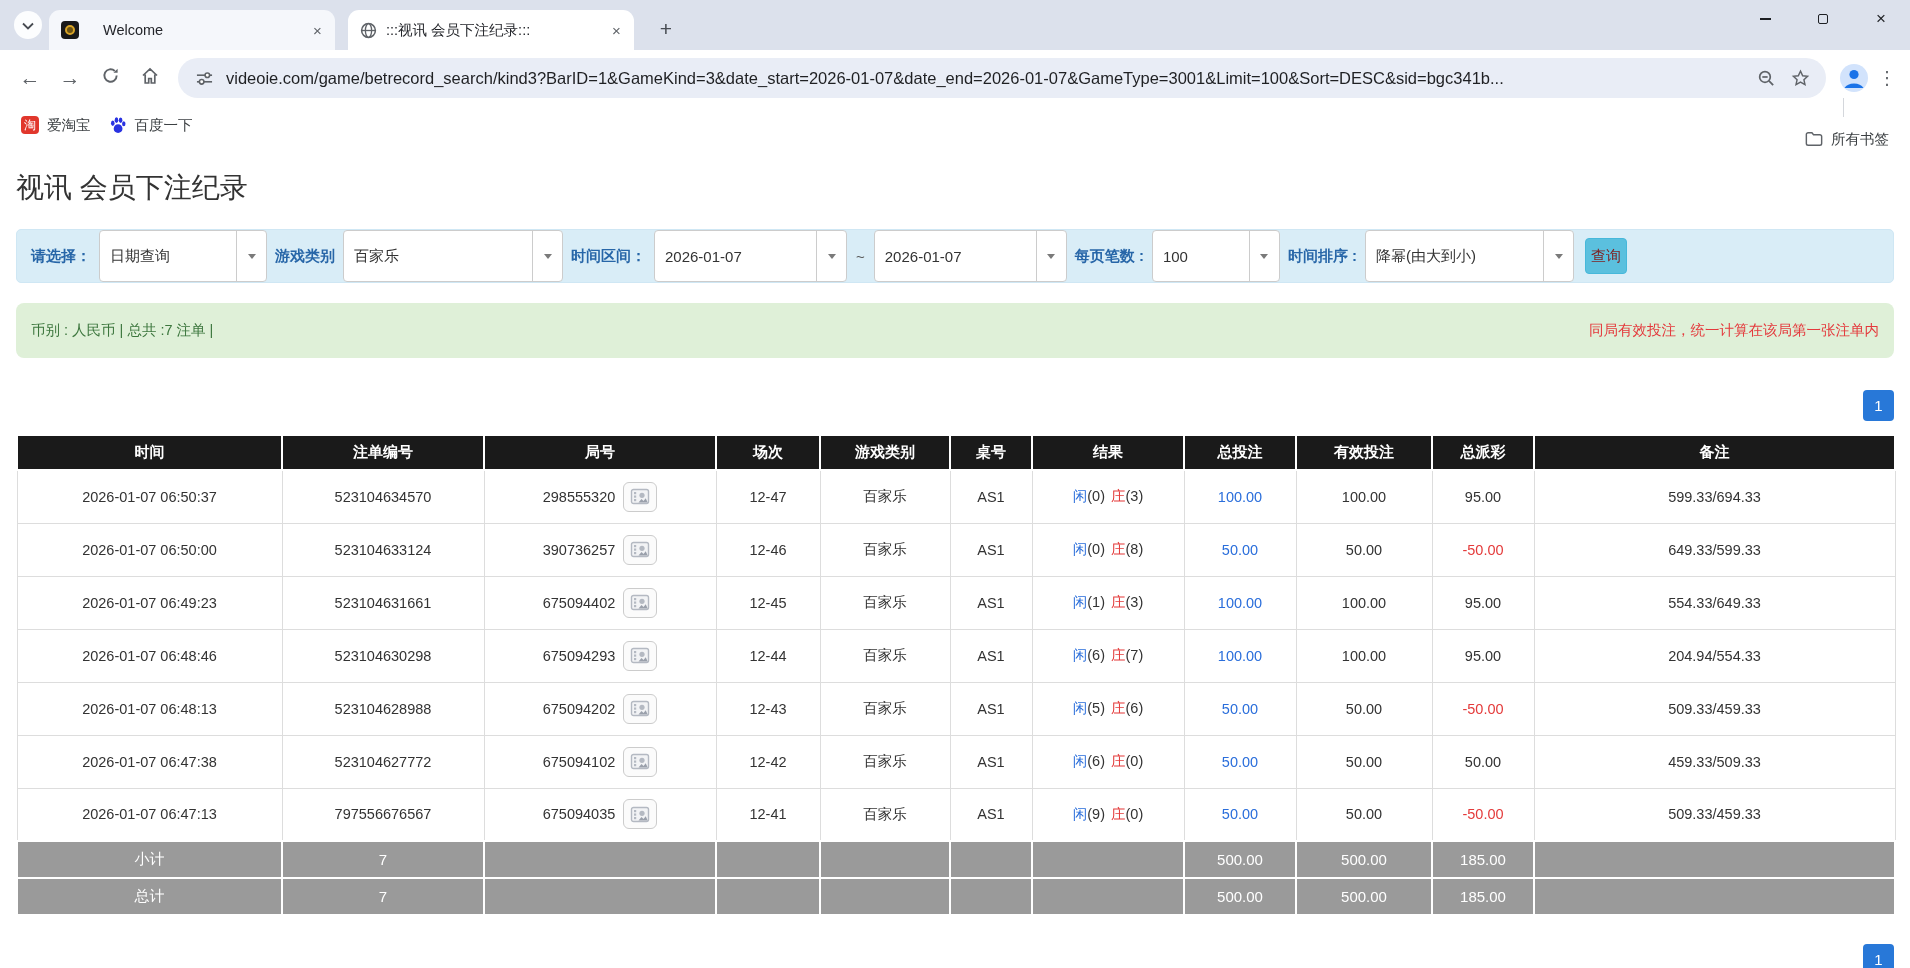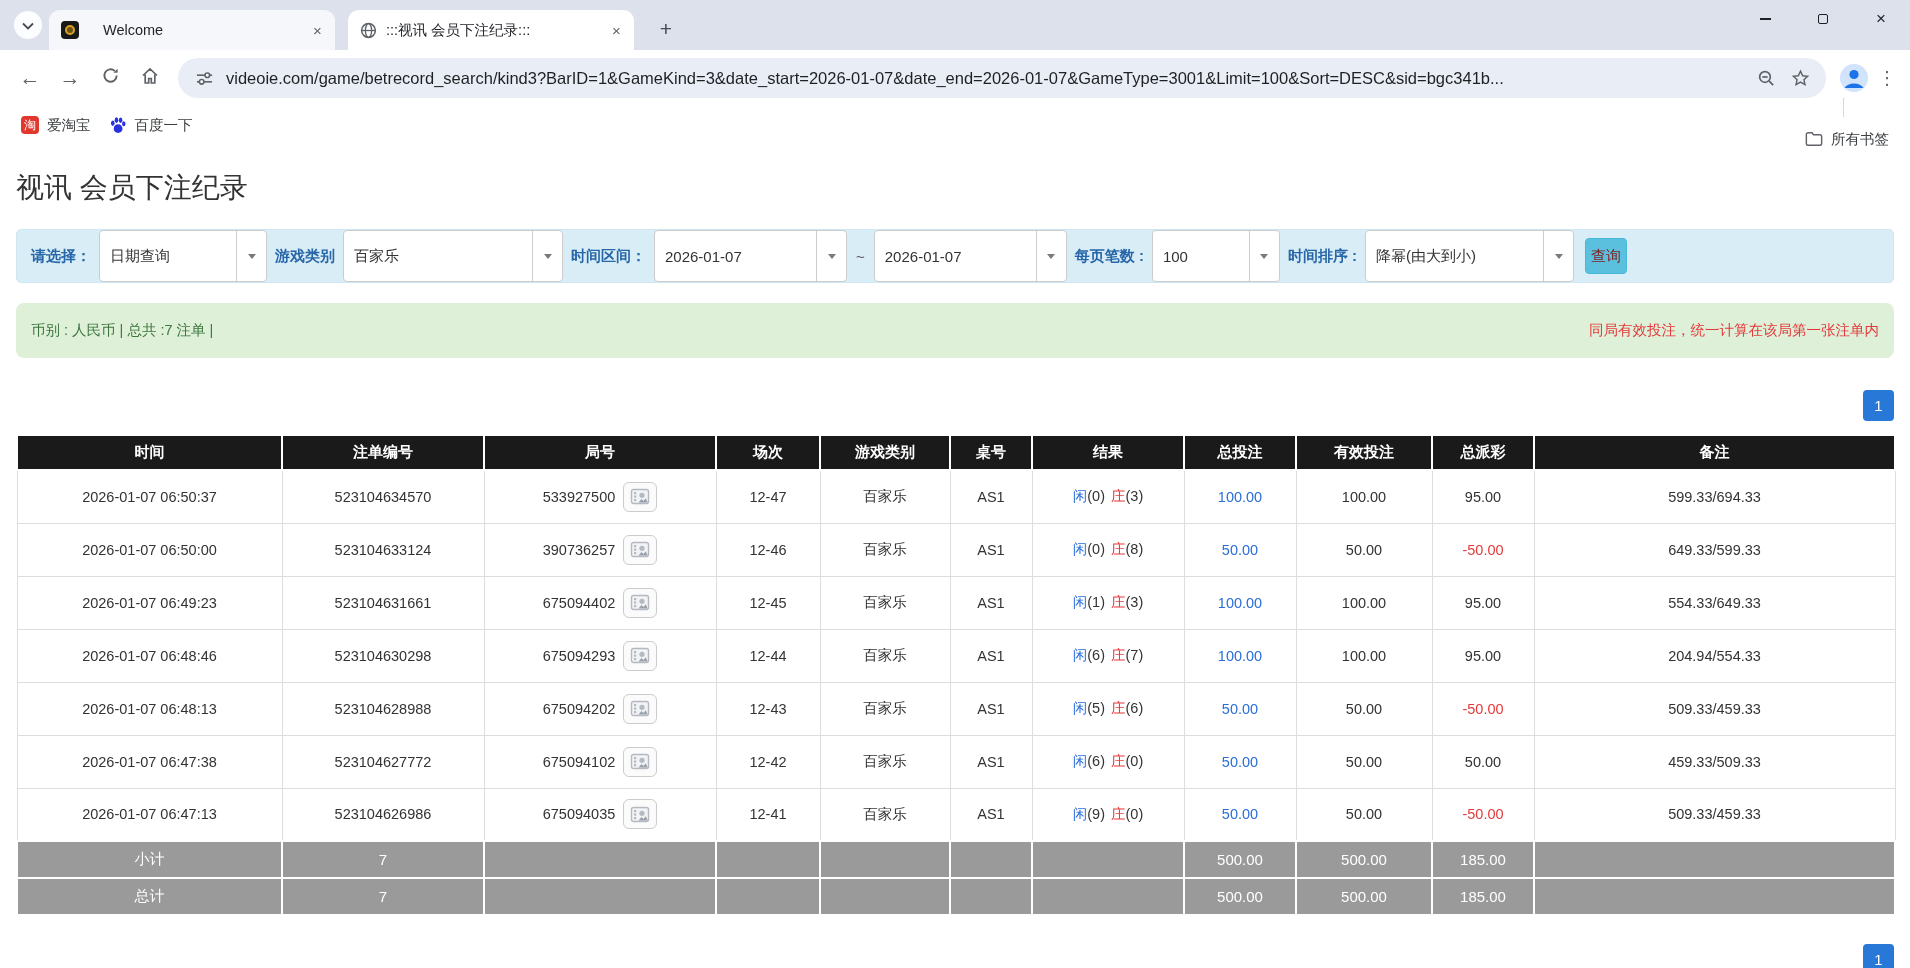"533927500" span { text: 533927500 -> 298555320 }
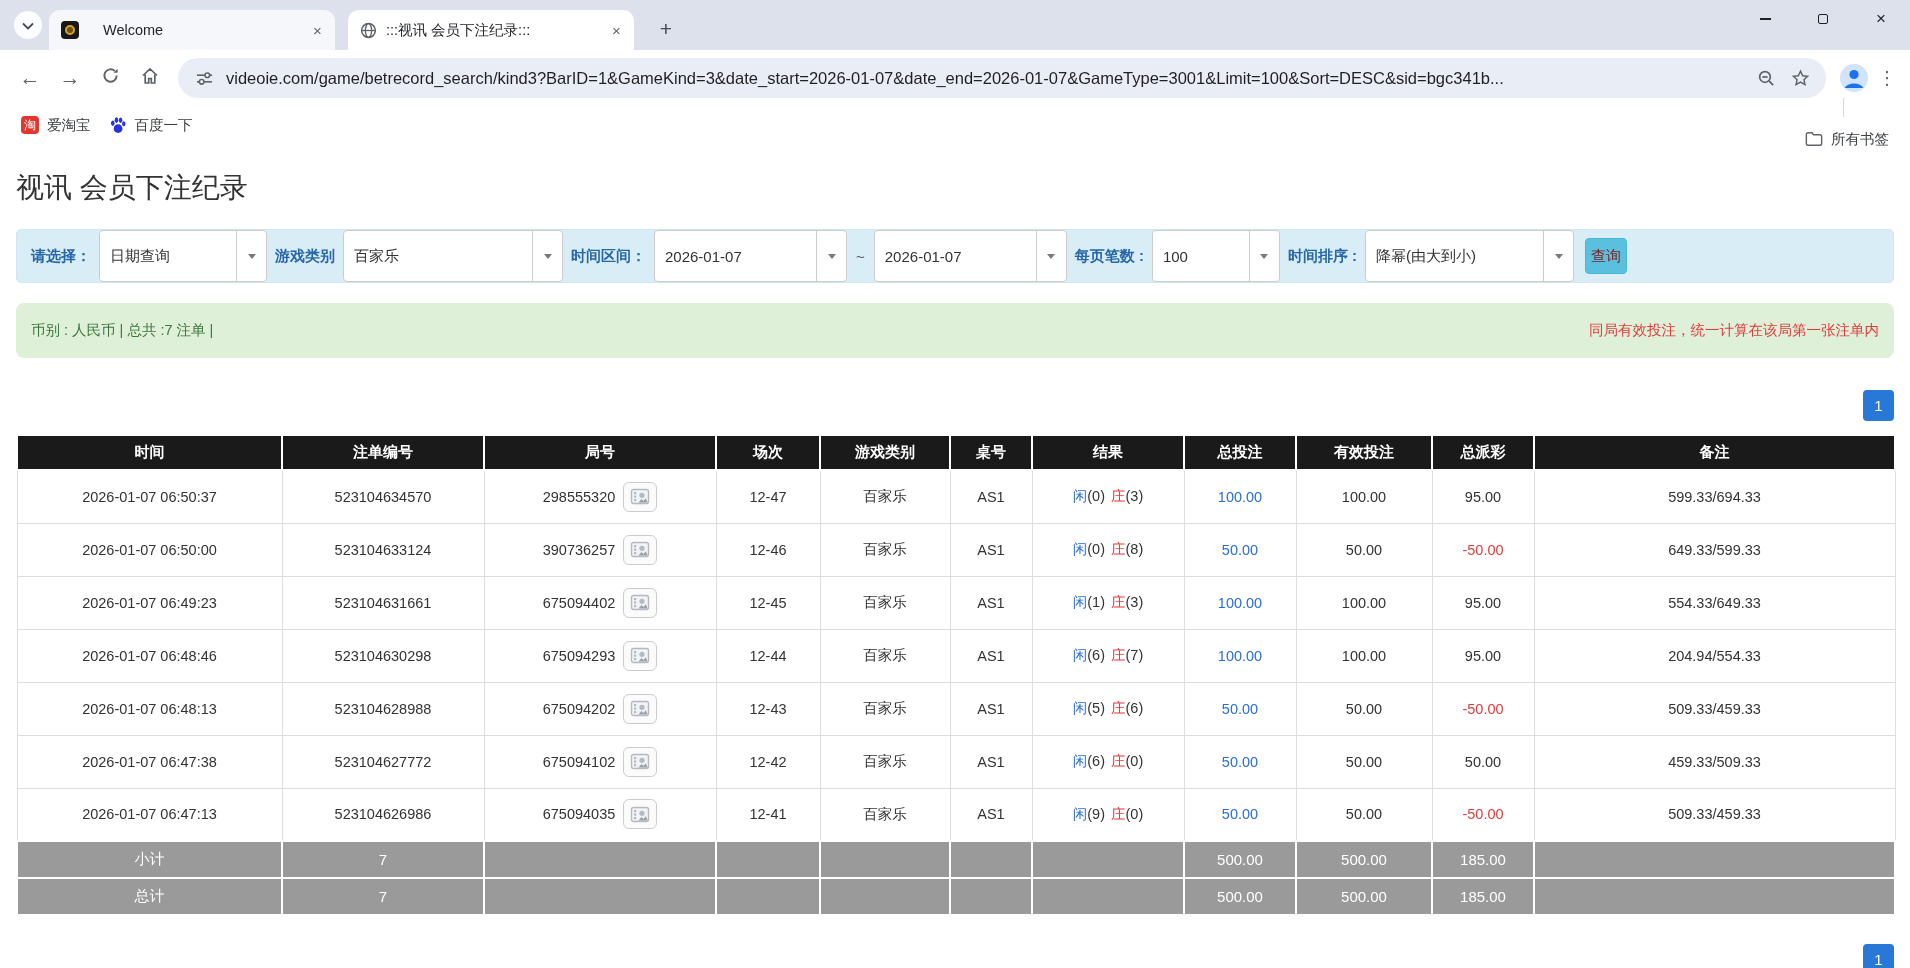"523104626986" td { text: 523104626986 -> 797556676567 }
